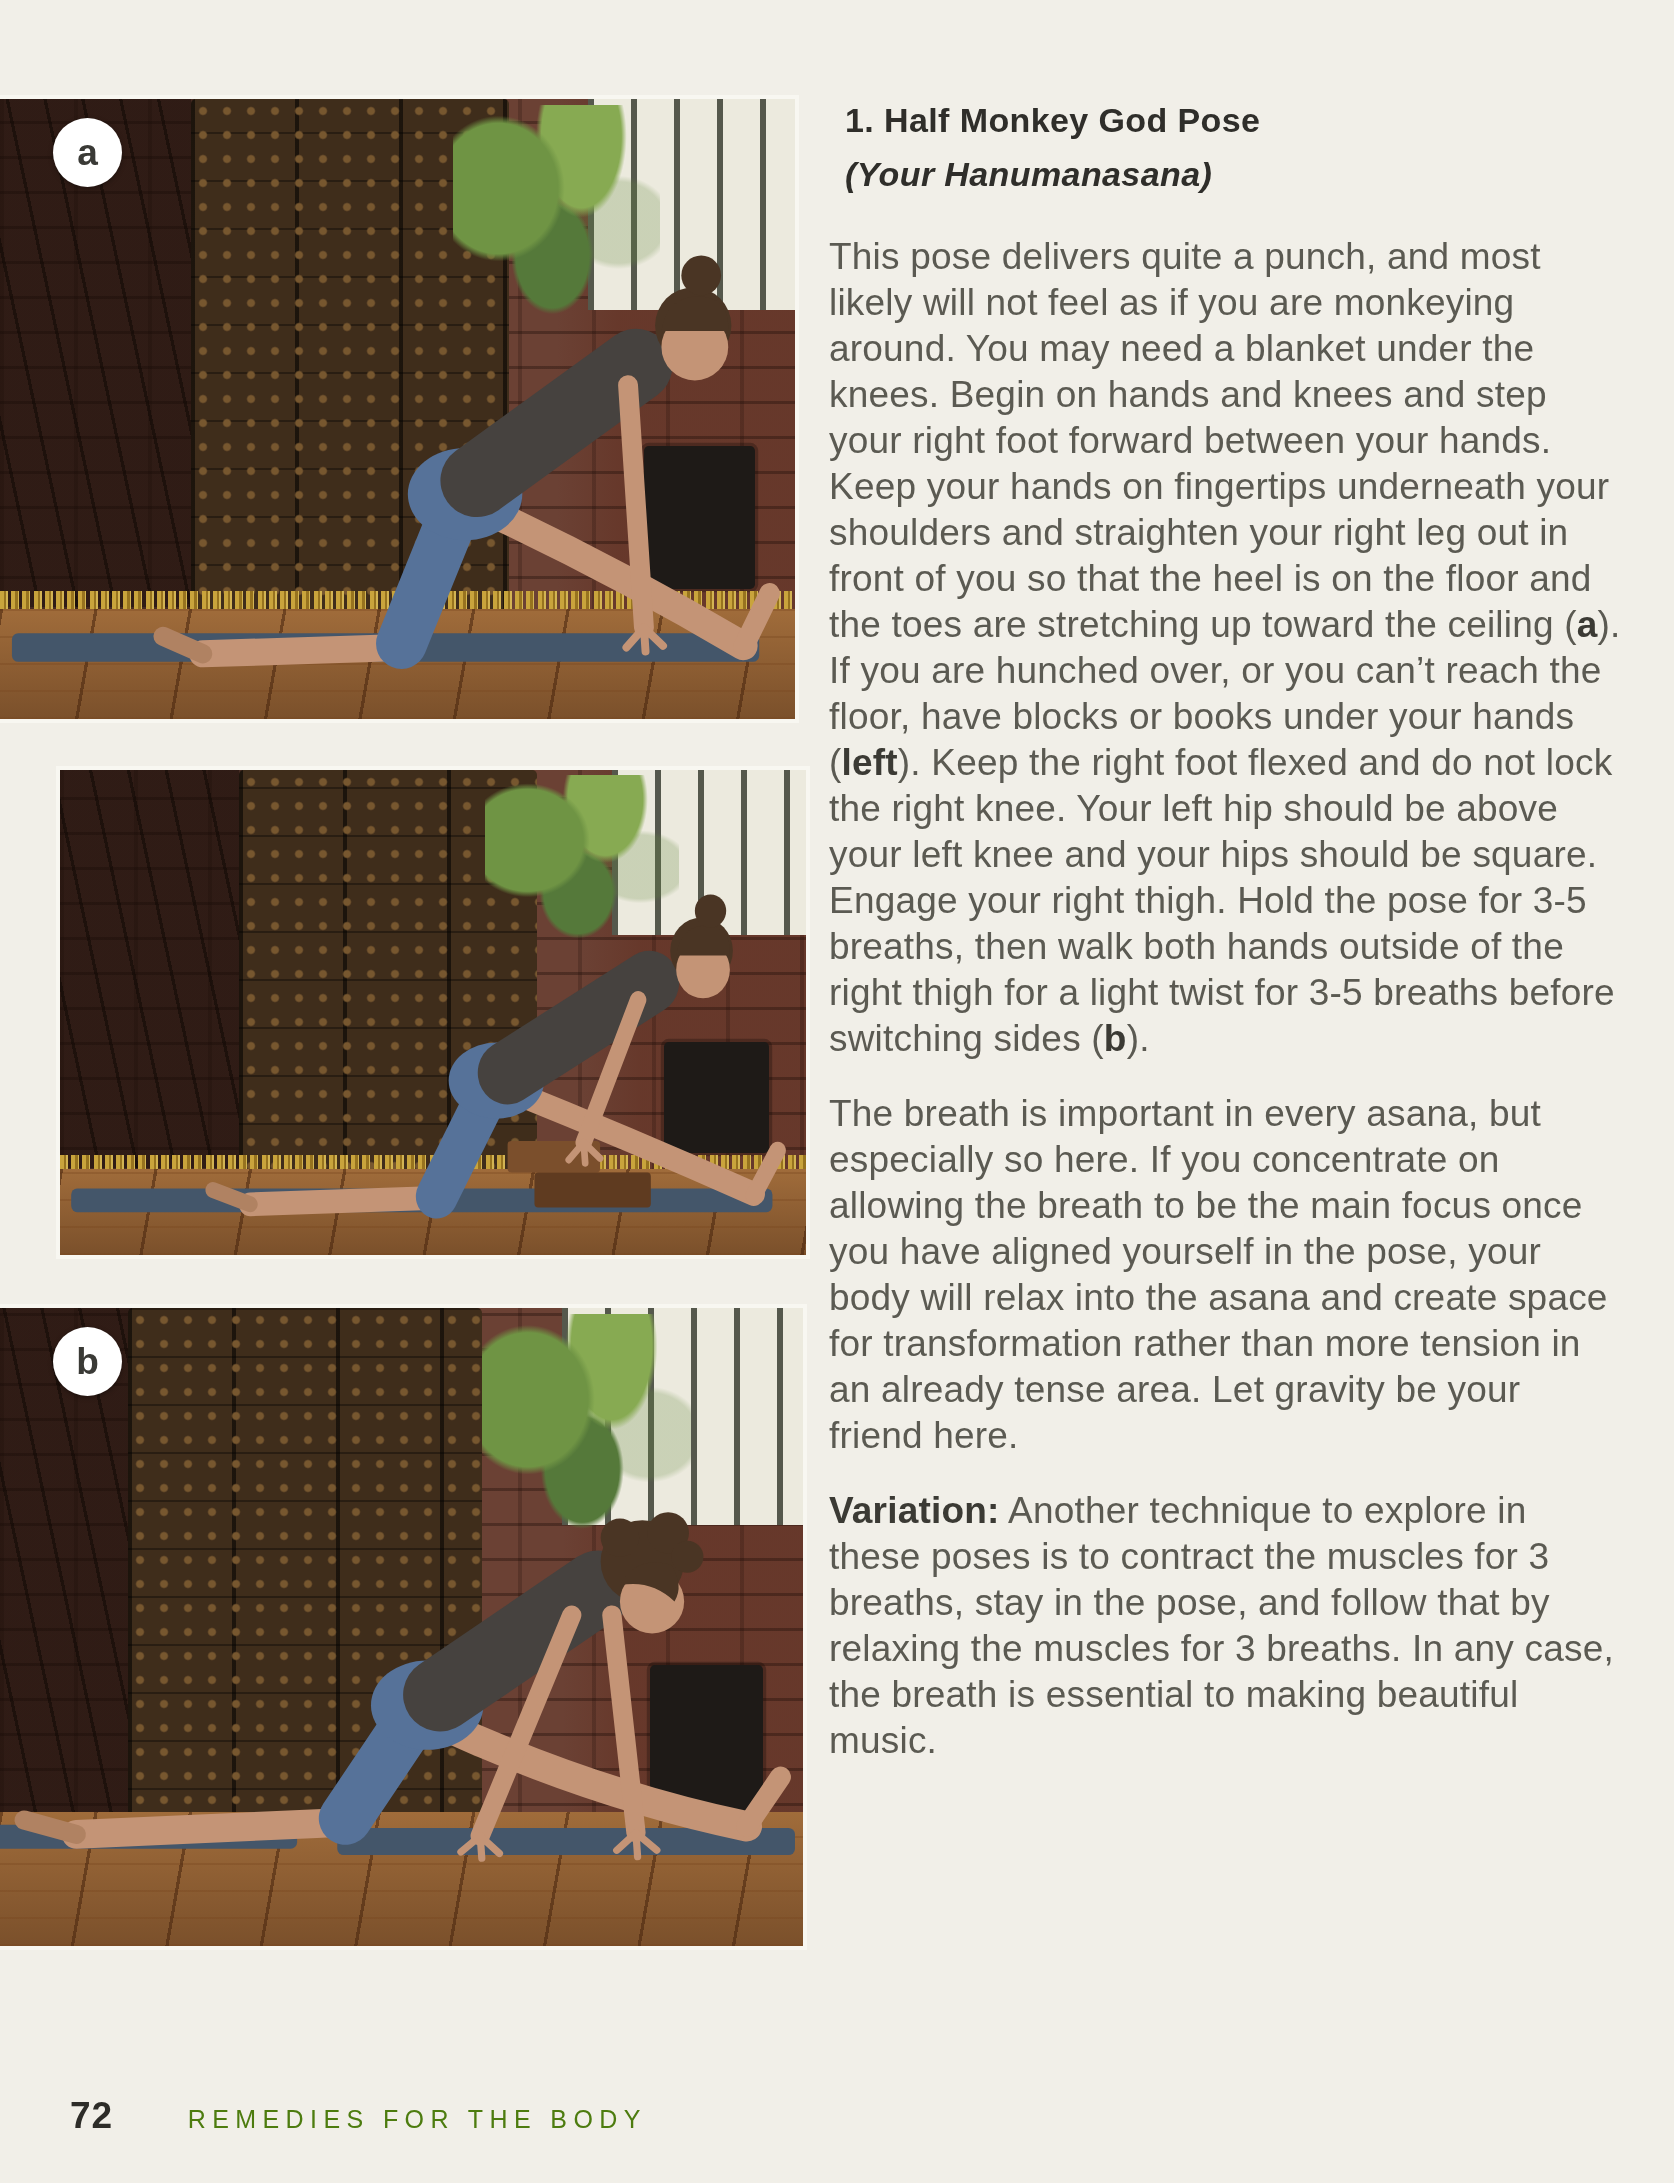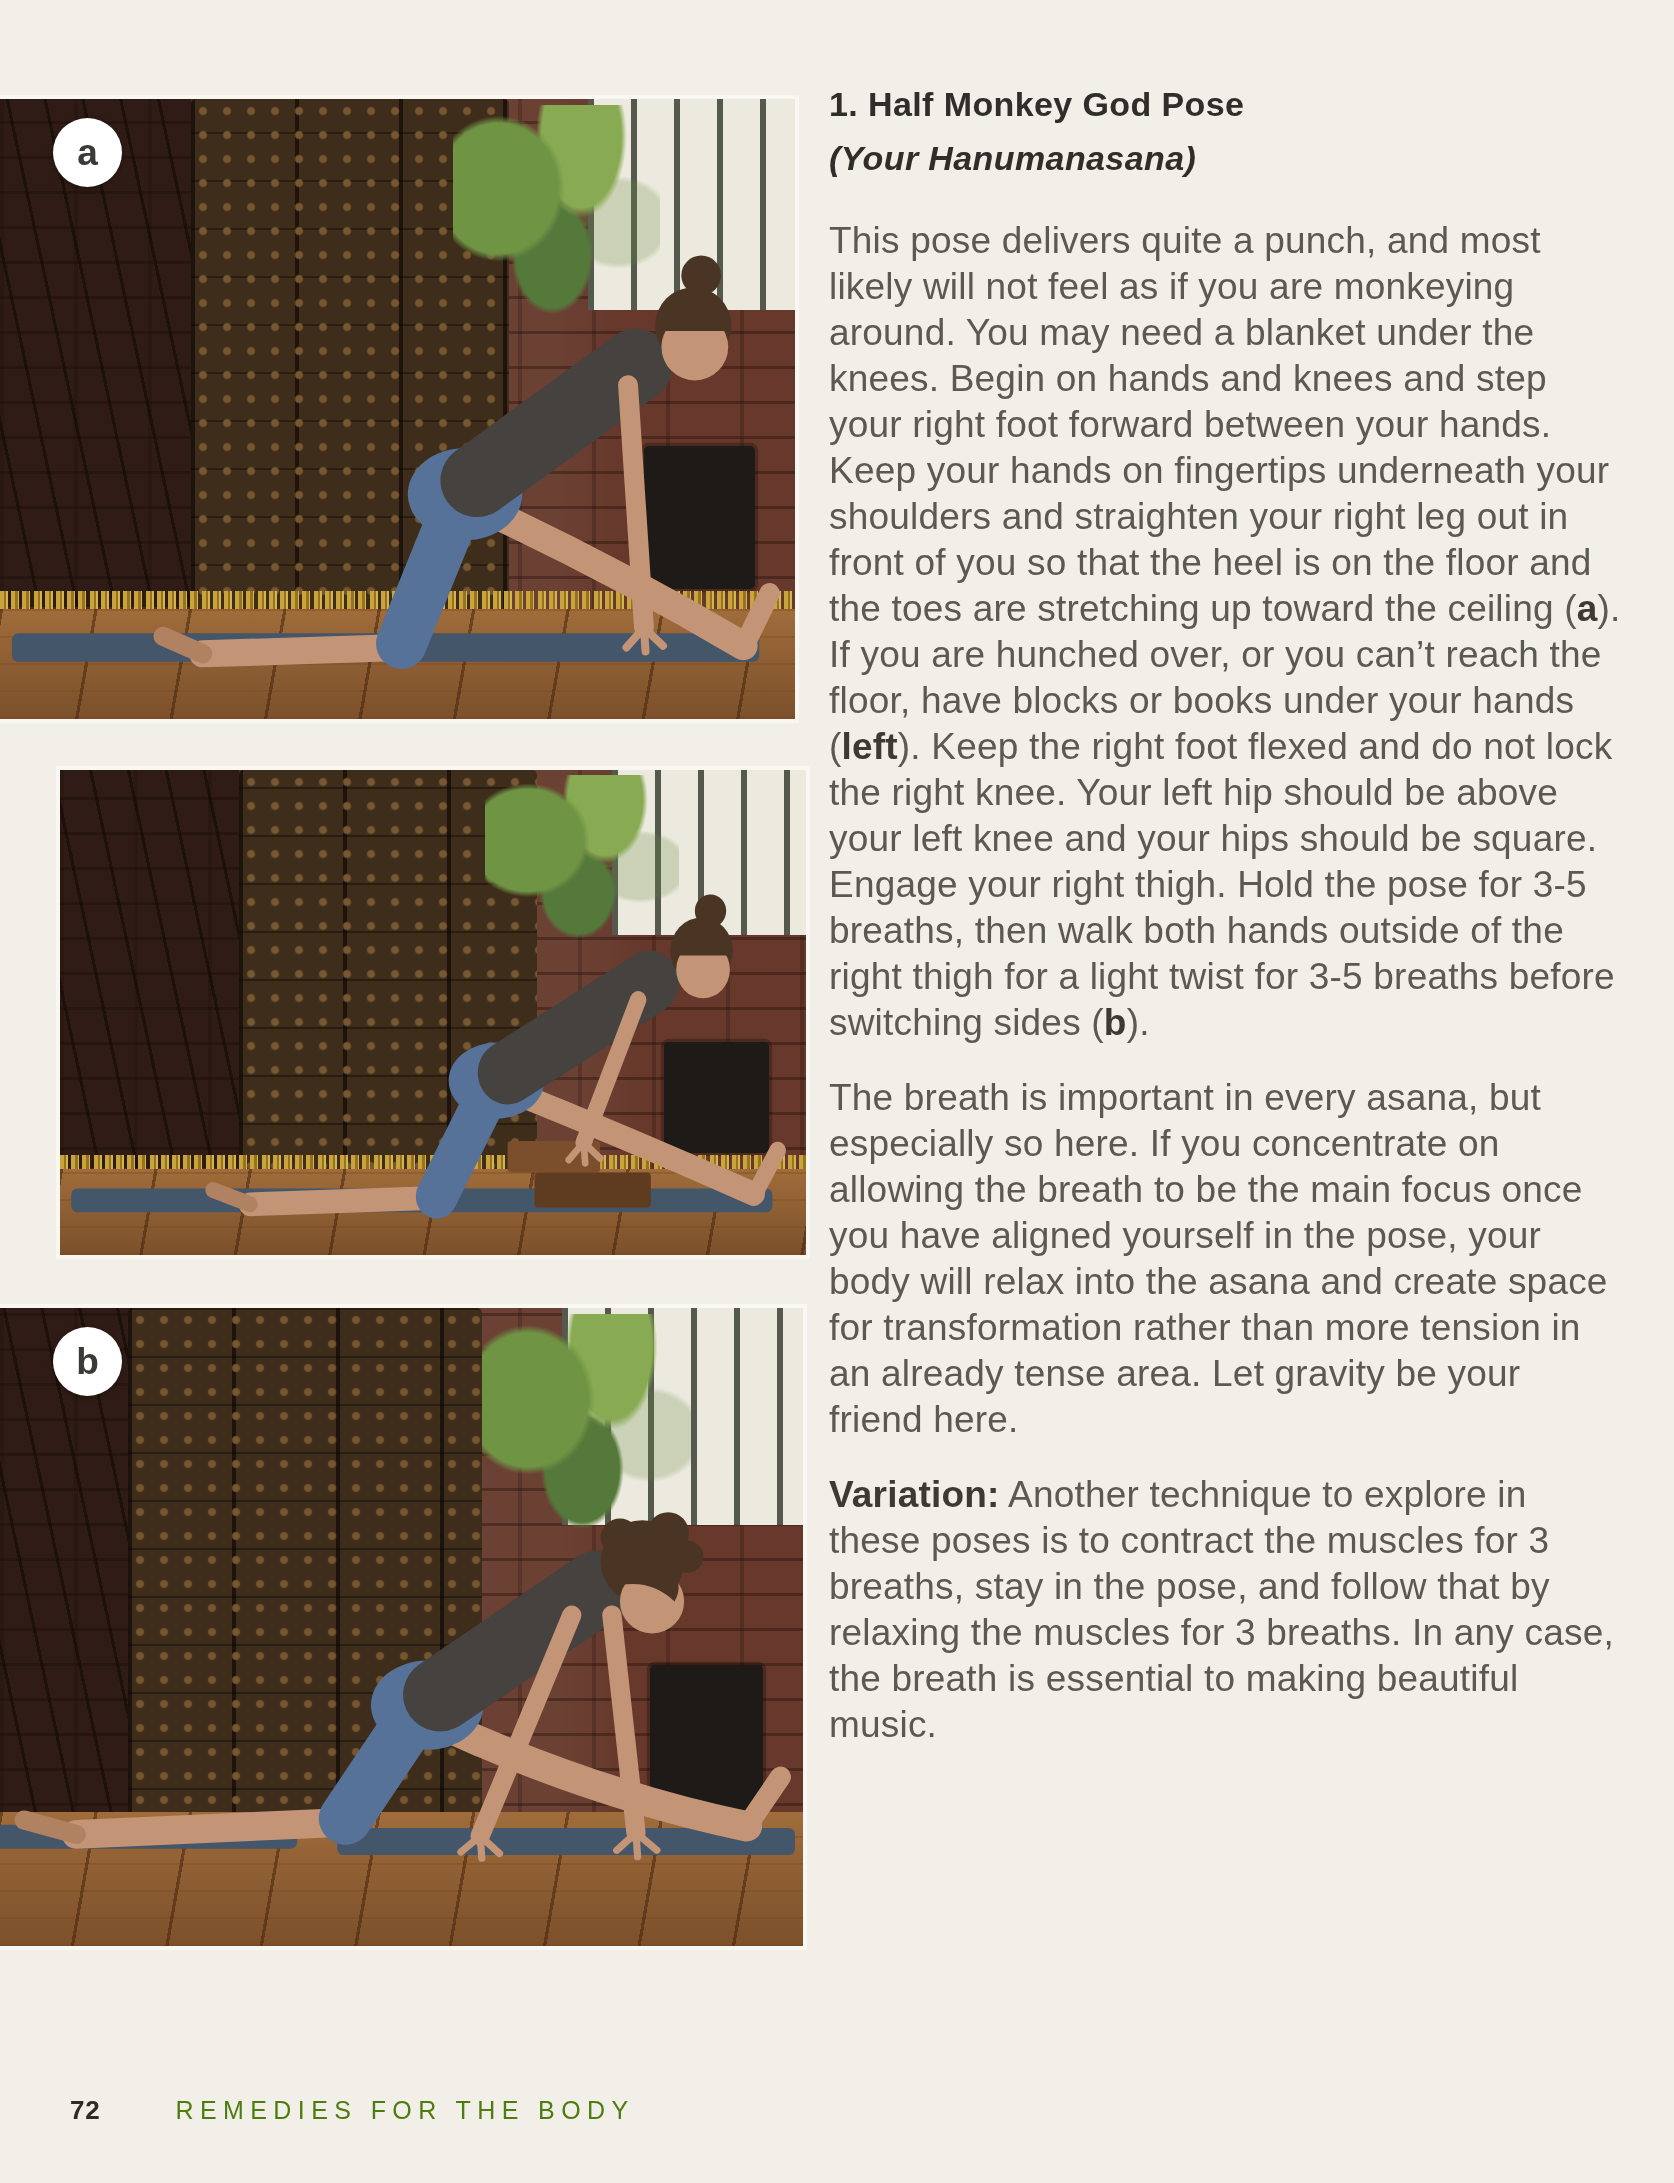"1. Half Monkey God Pose" .heading { margin: 0 -> 16px }
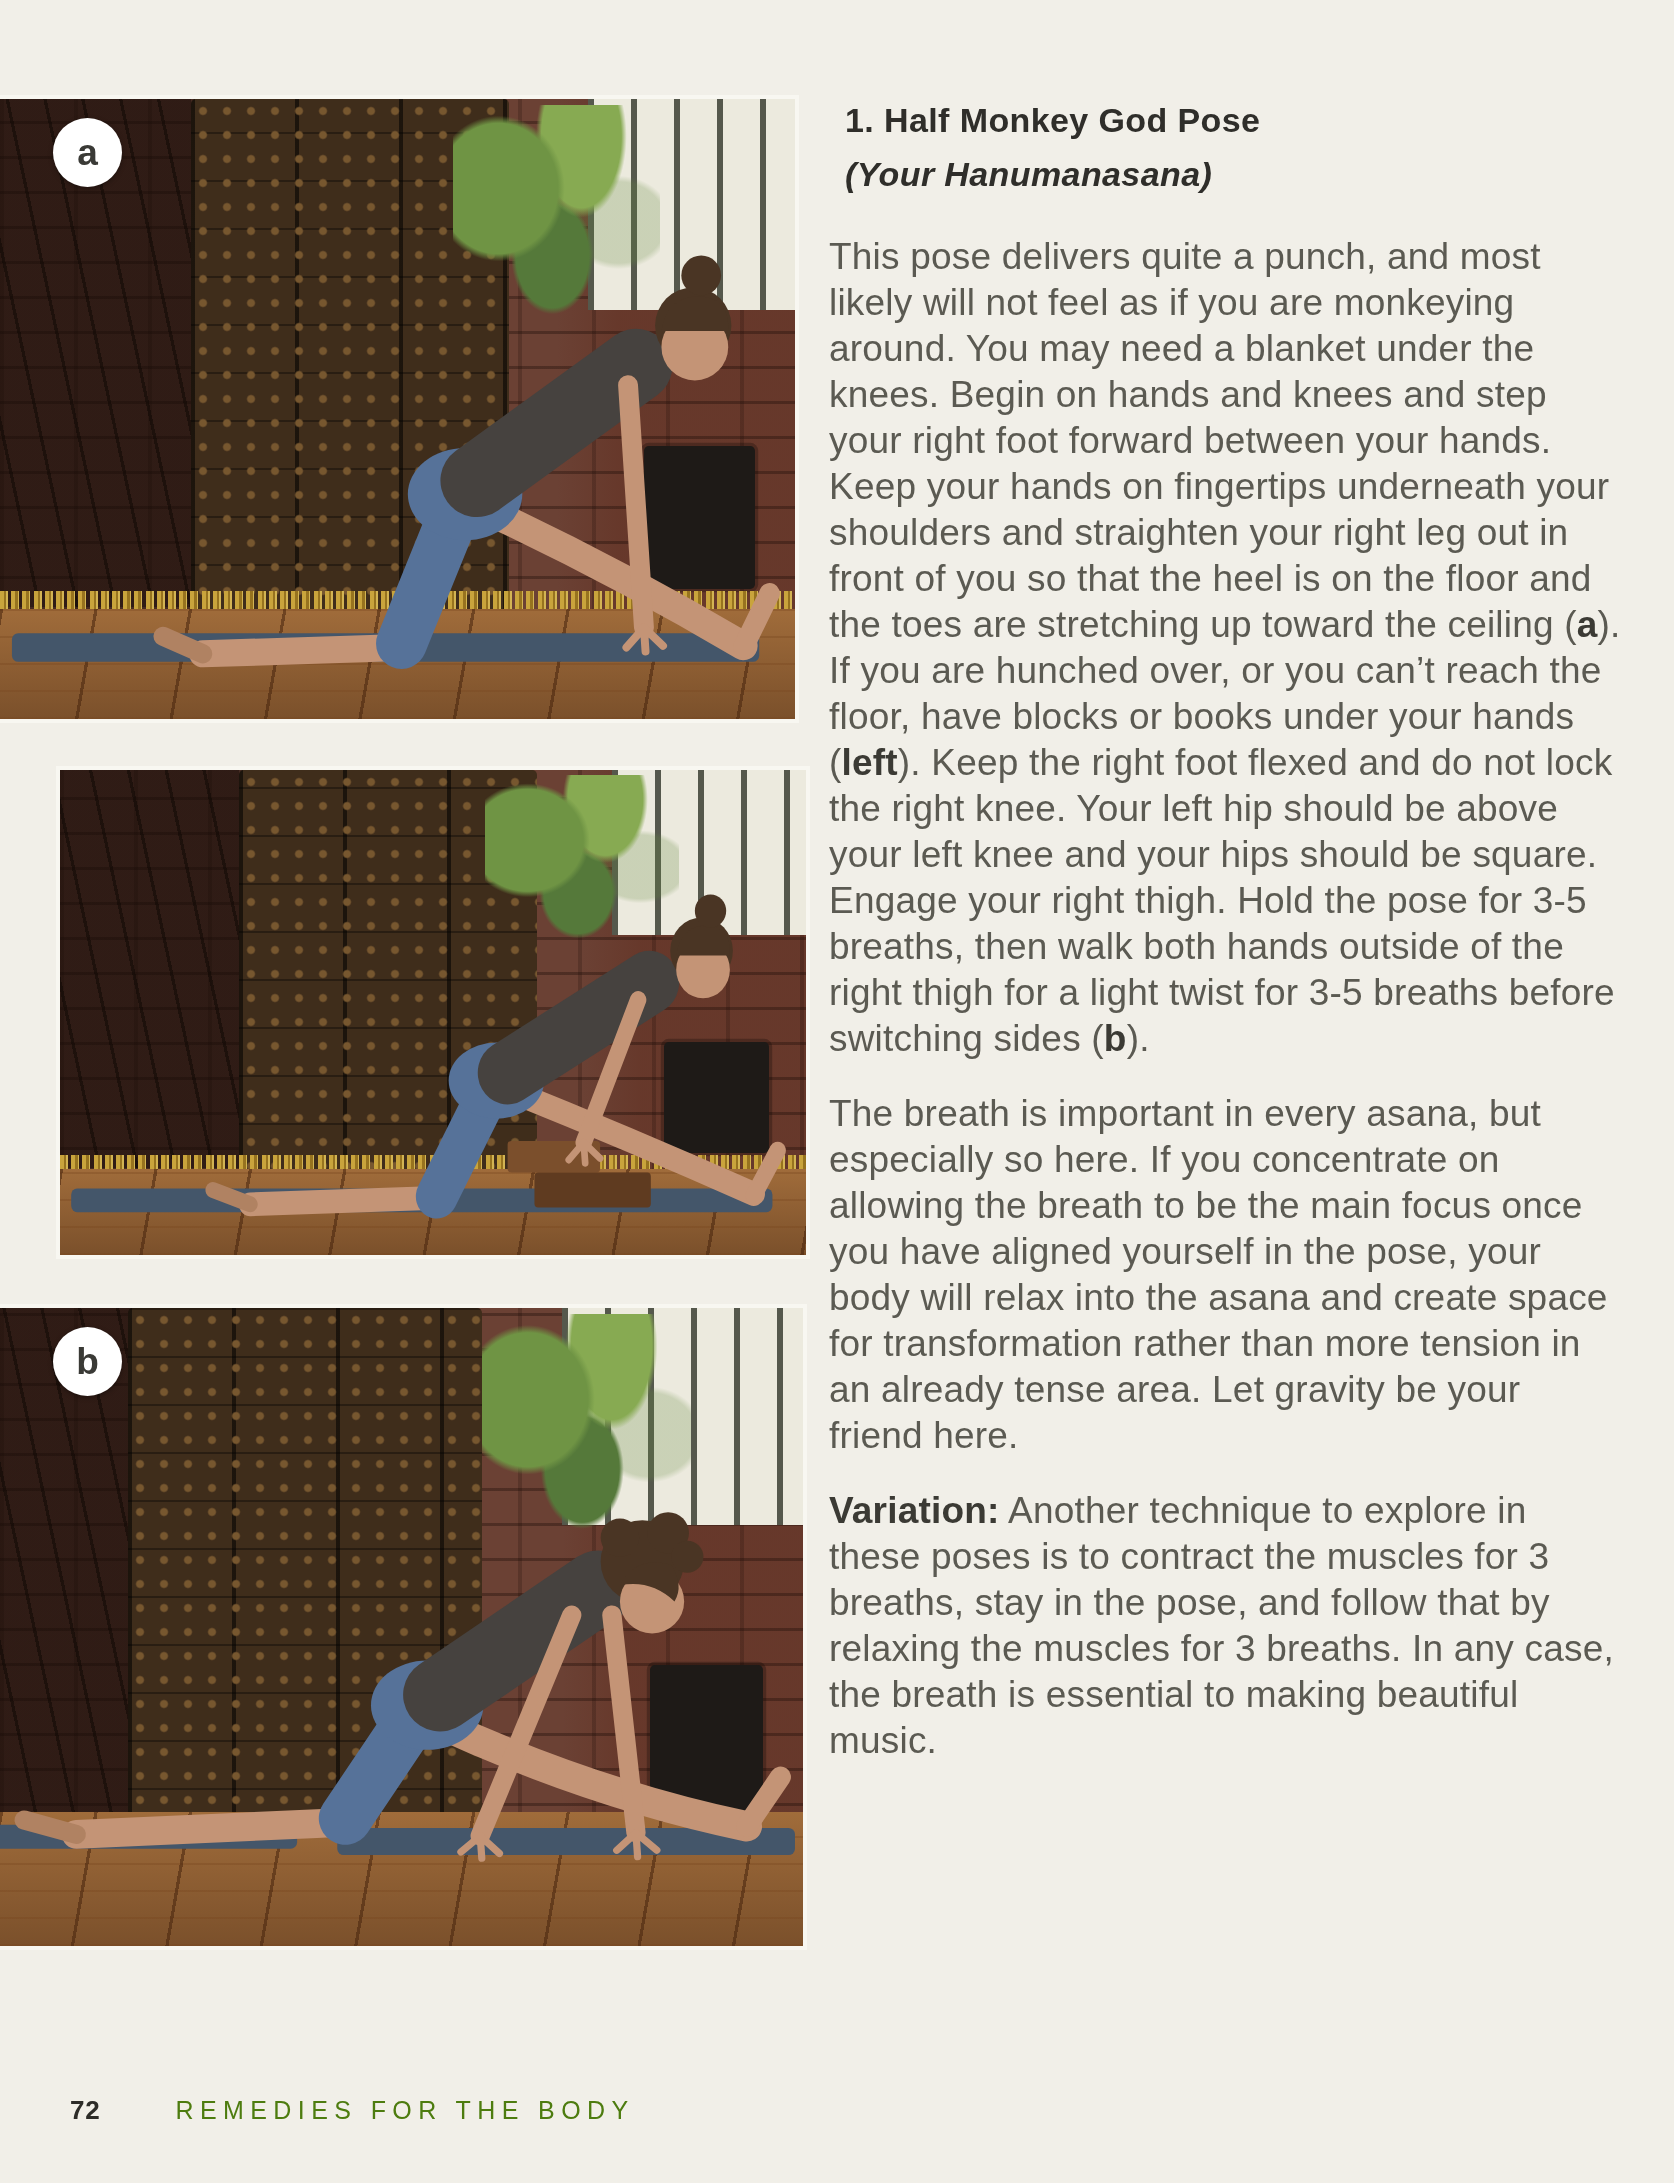"72" .pagenum { font-size: 26px -> 37px }
